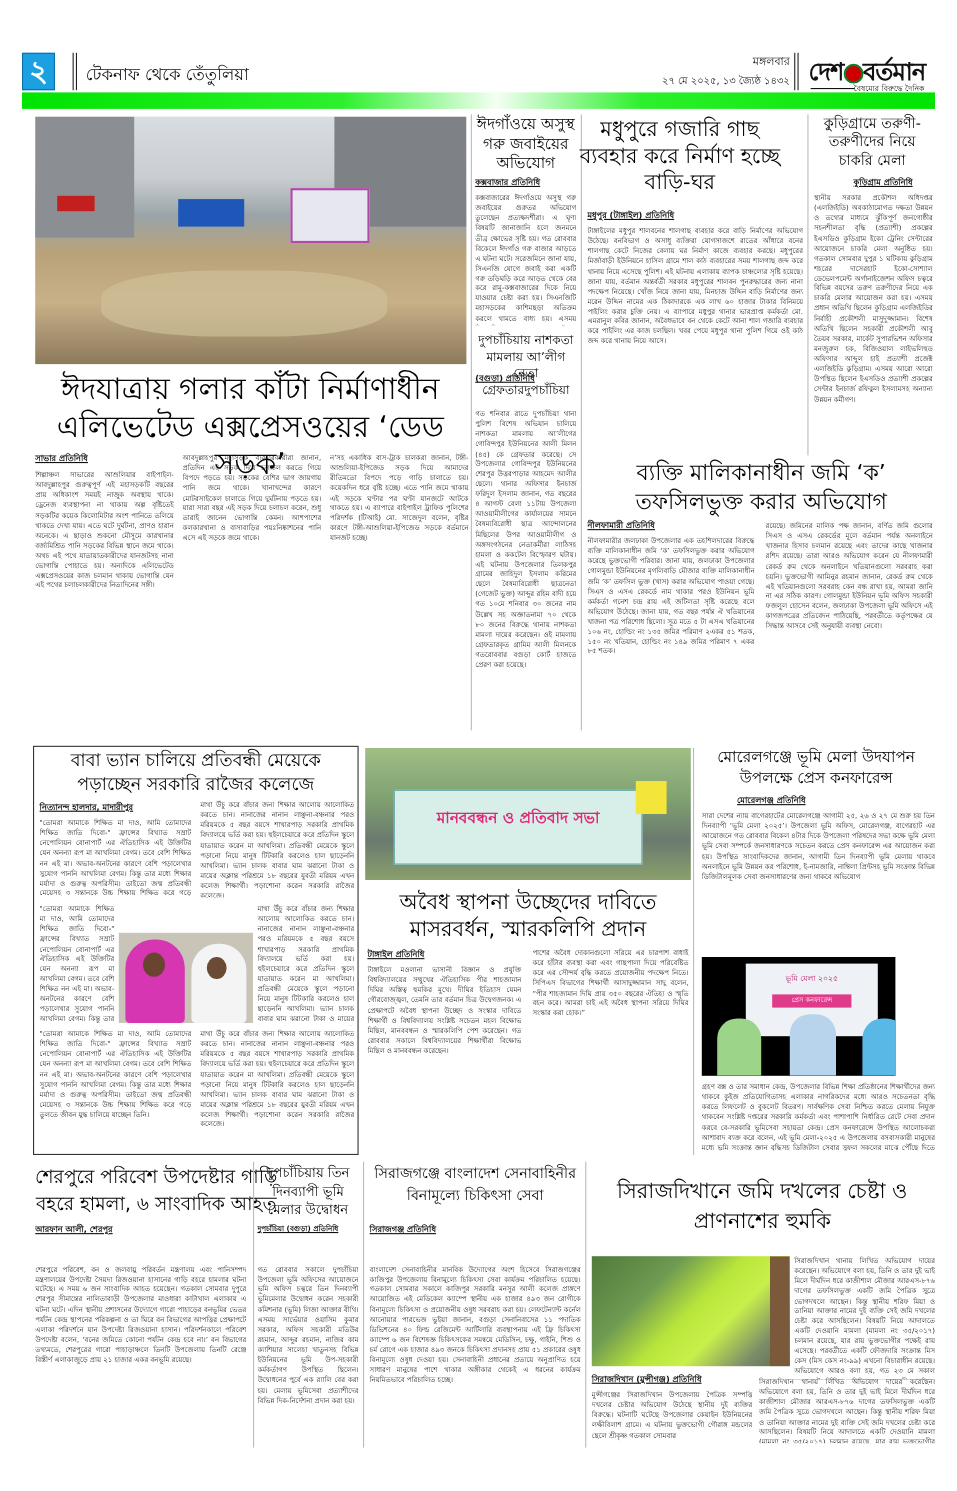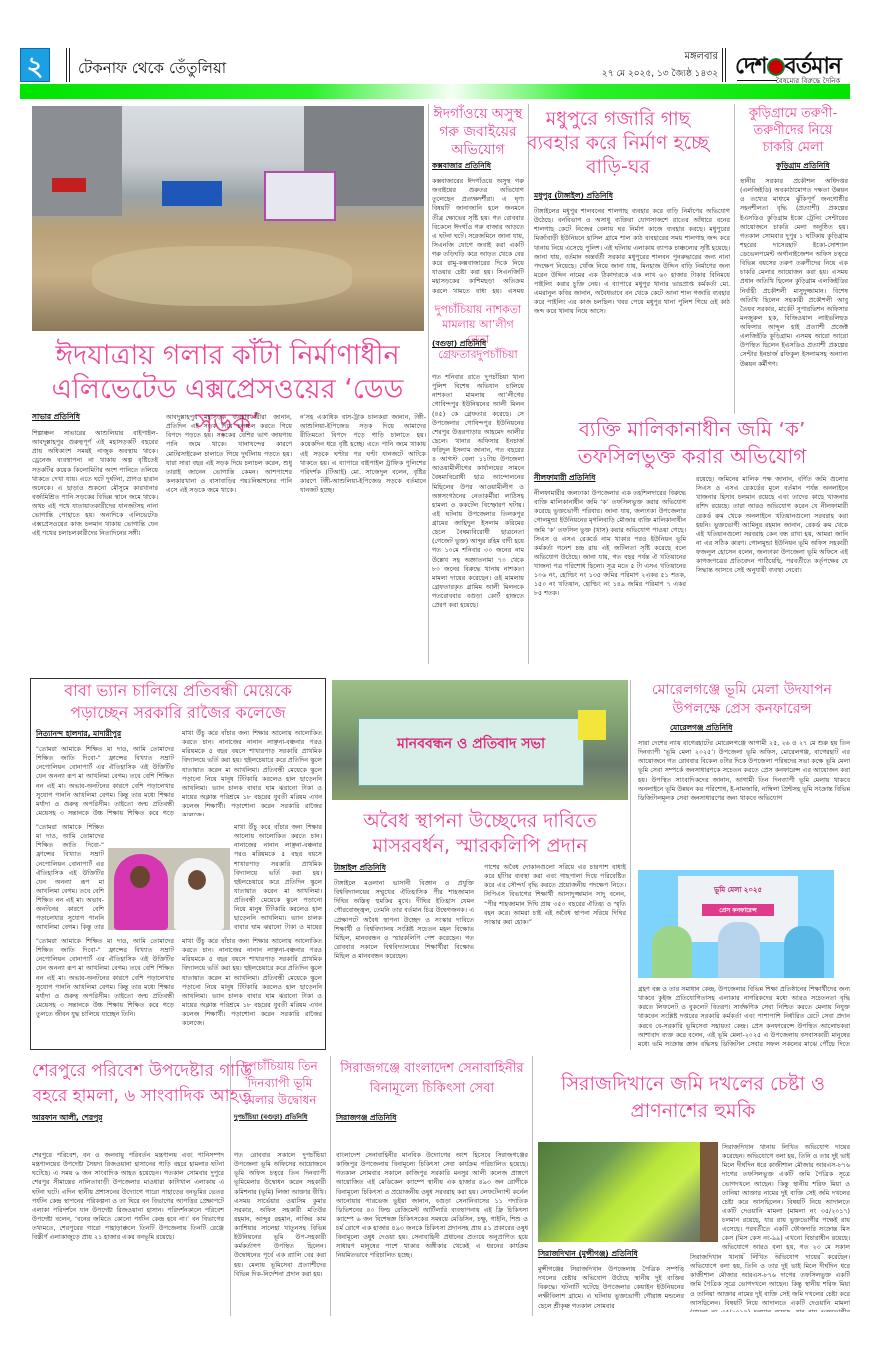"ঈদগাঁওয়ে অসুস্থ গরু জবাইয়ের অভিযোগ" .headline { color: #ec4899 -> #000000 }
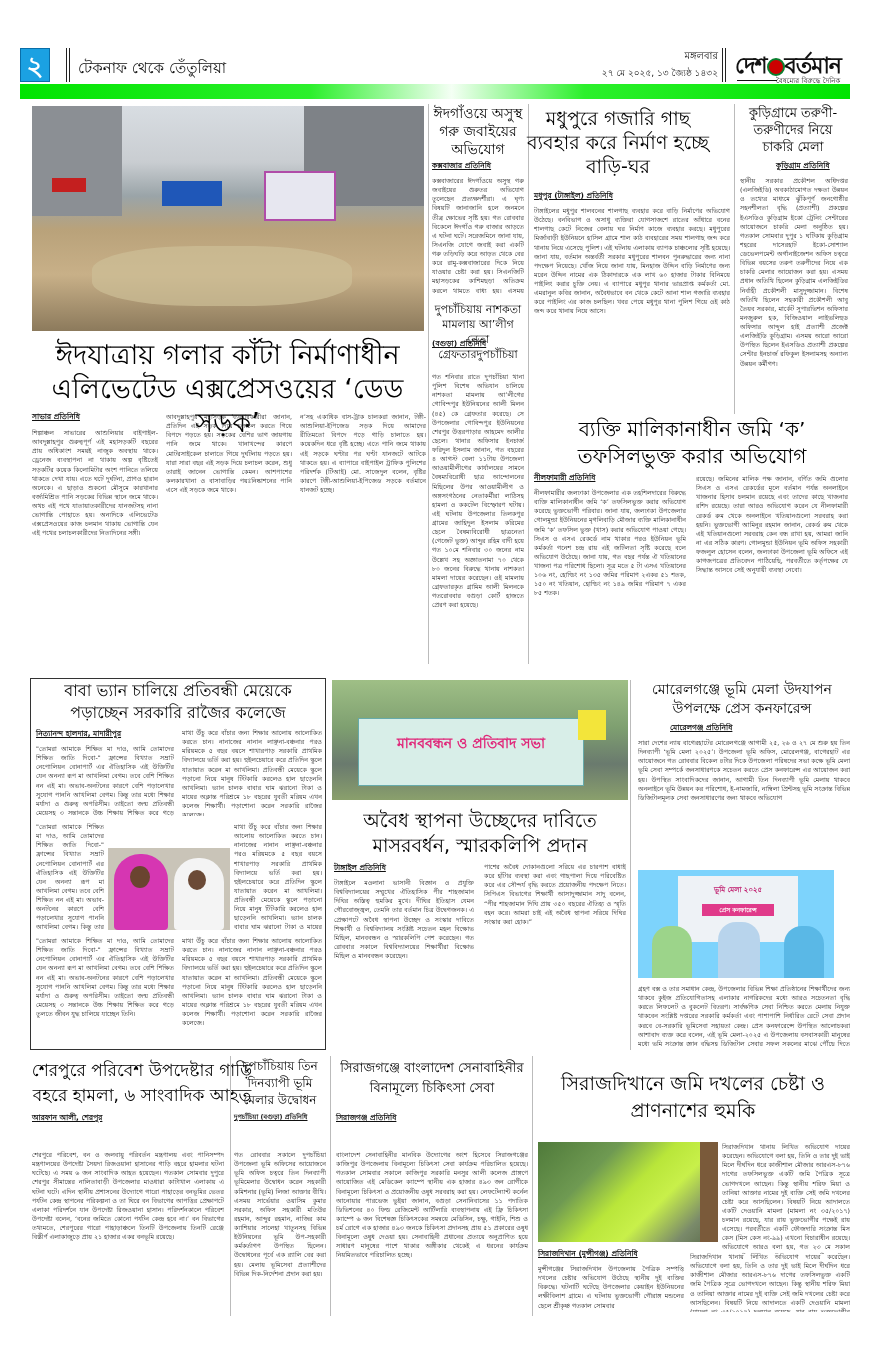"ভূমি মেলা ২০২৫" div.abs { background: #7dd3fc -> #000000; font-weight: bold -> none; width: 196px -> 176px }
